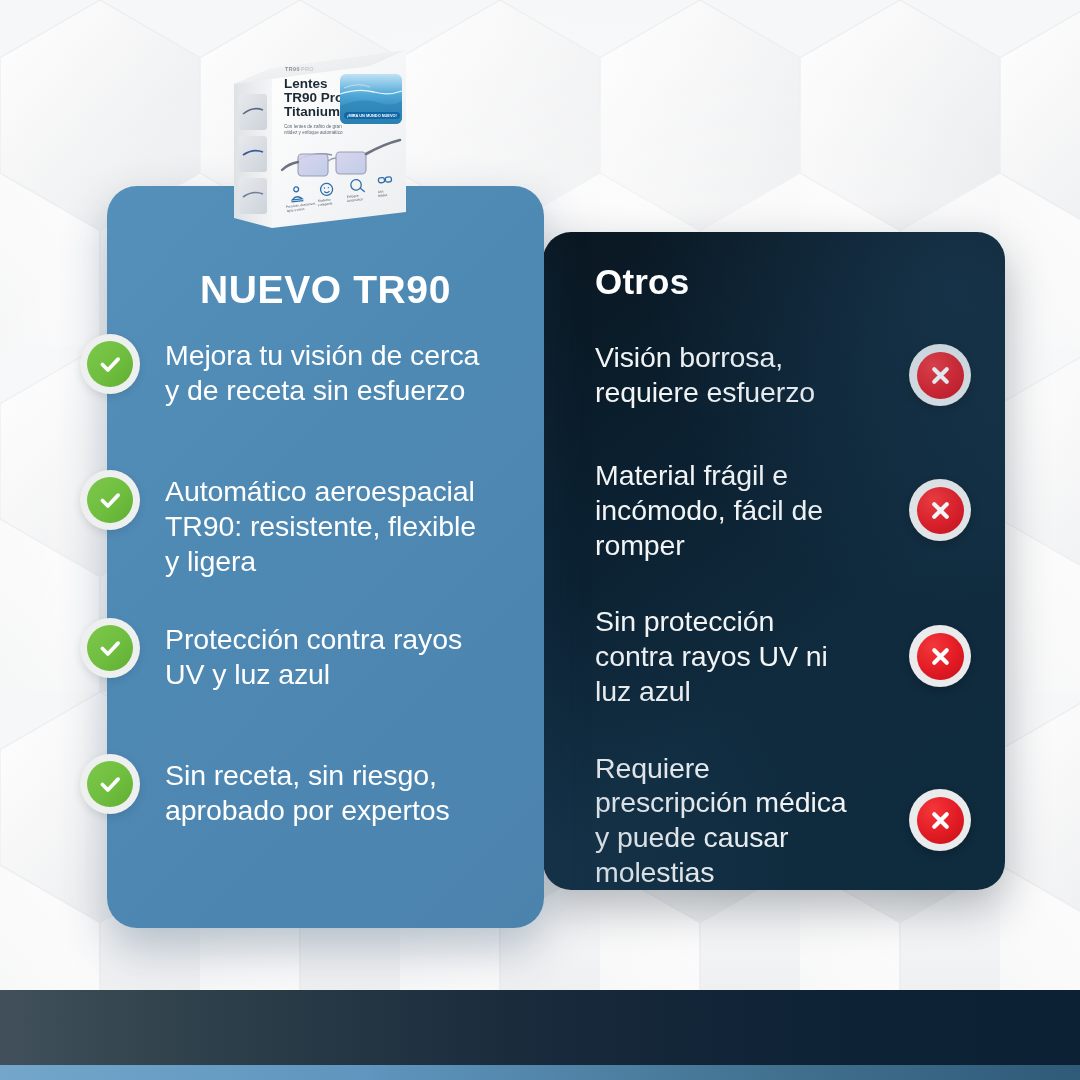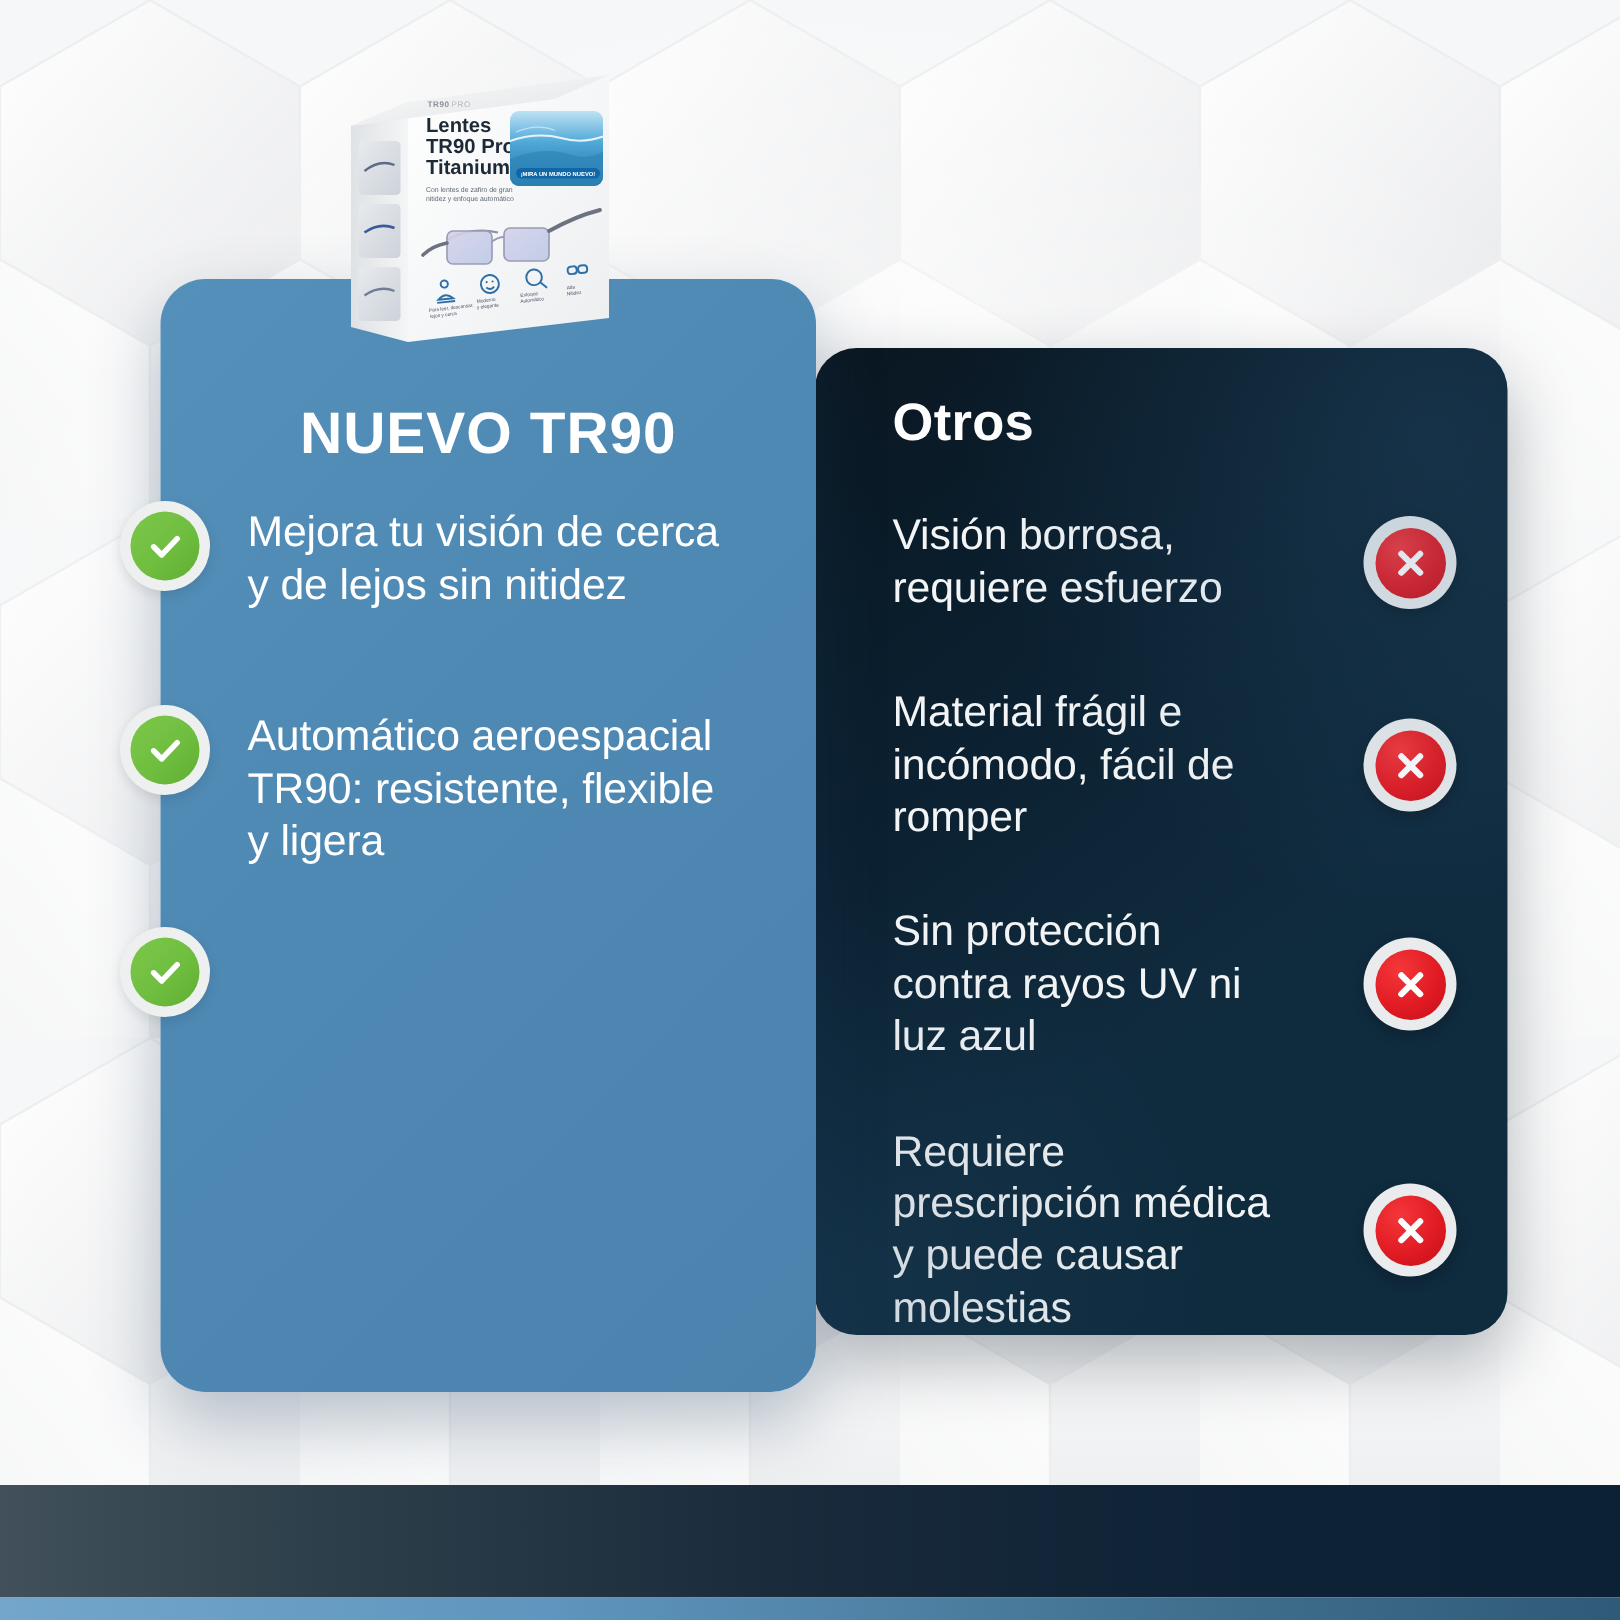"Mejora tu visión de cerca" span.txt { text: lejos sin nitidez -> receta sin esfuerzo }
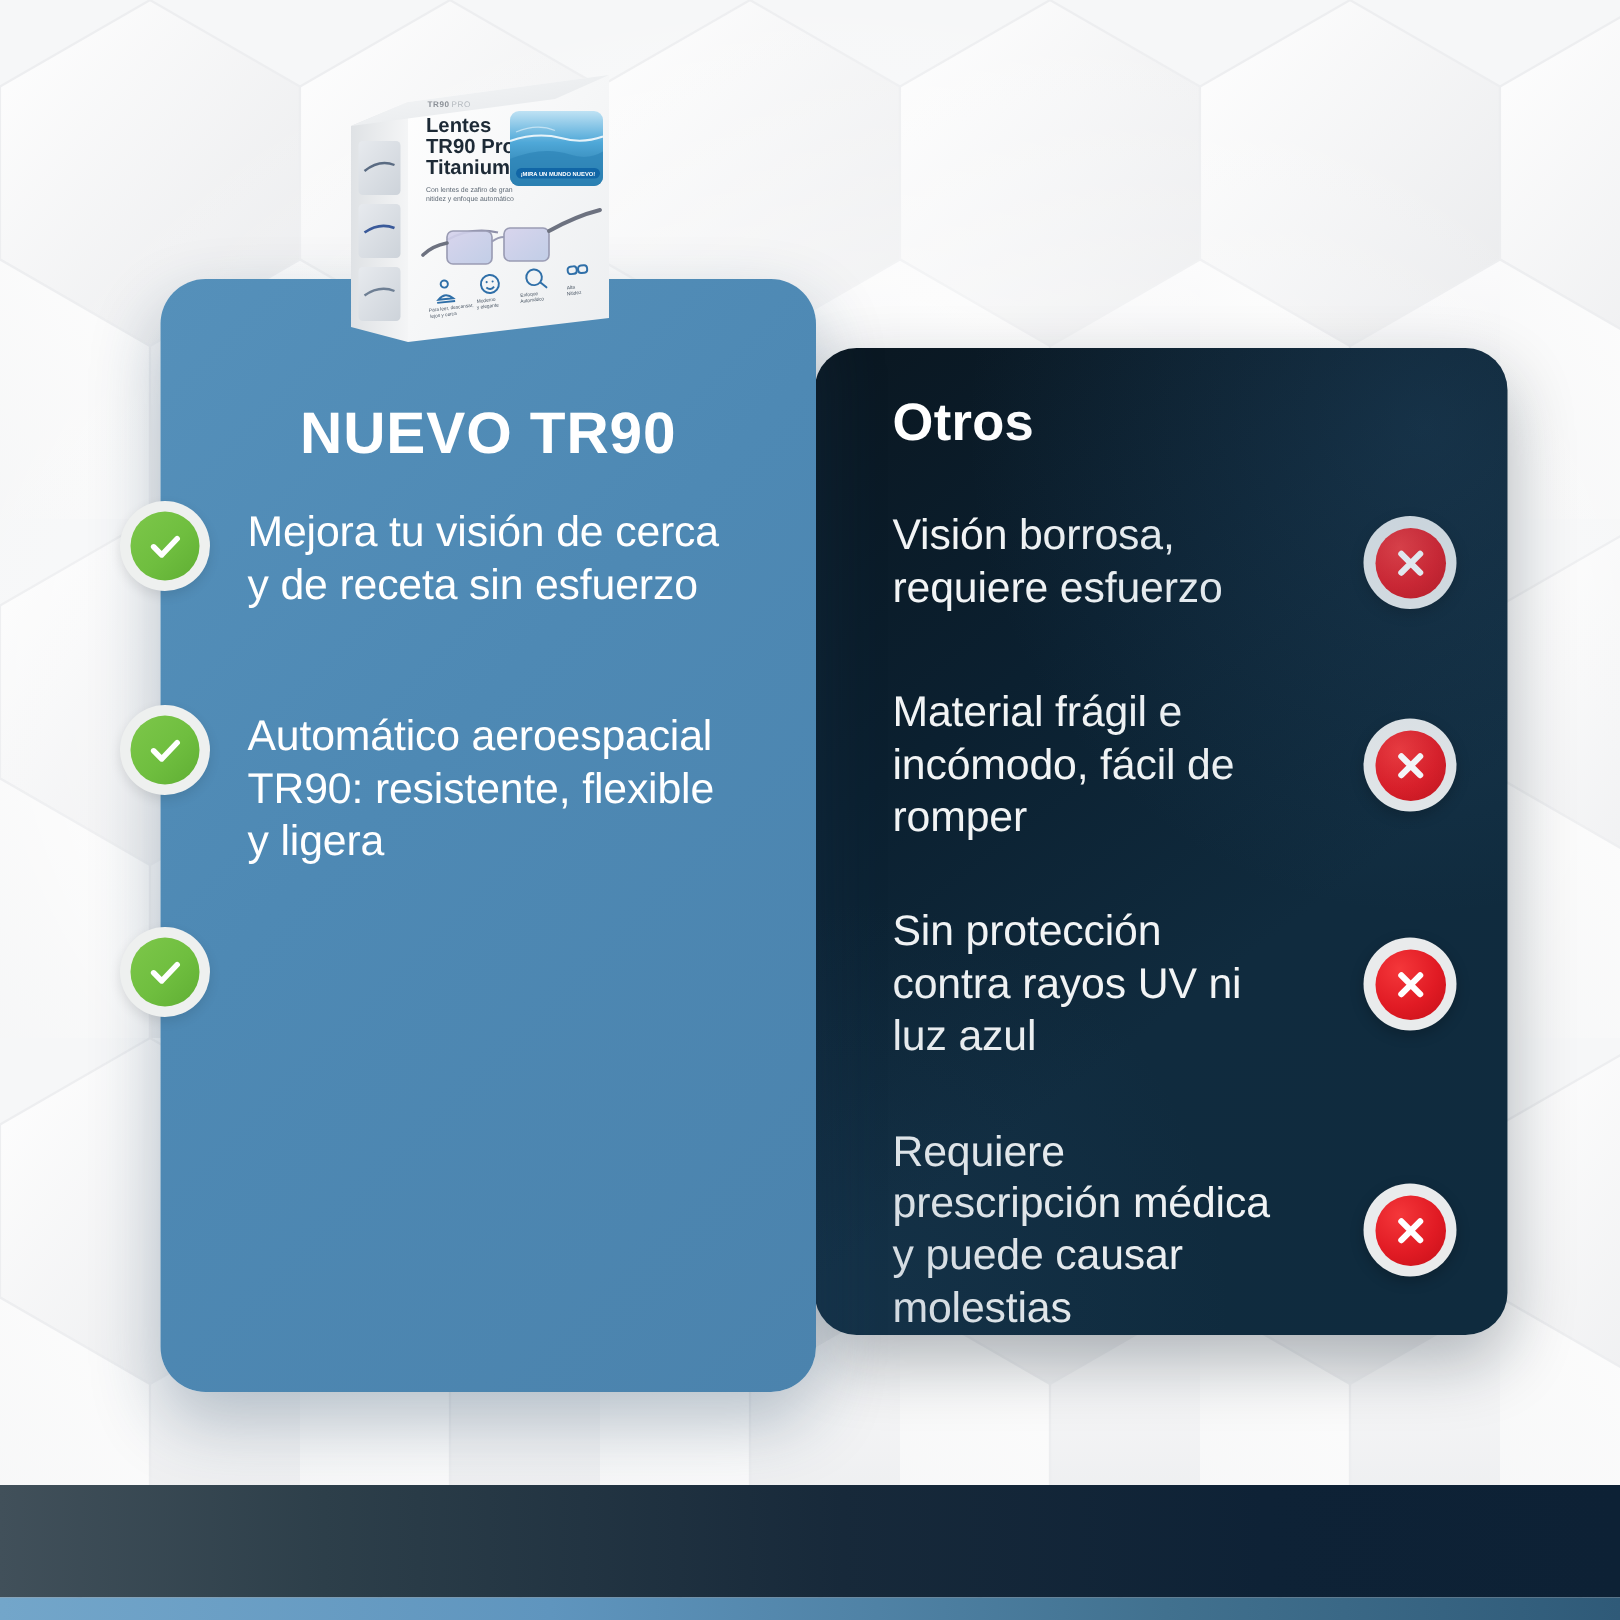"Protección contra rayos" div.left-item { html: none -> <div> <span> <i> <svg> <path></path> </svg> </i> </span> <span>Protección contra rayos UV y luz azul</span> </div> }
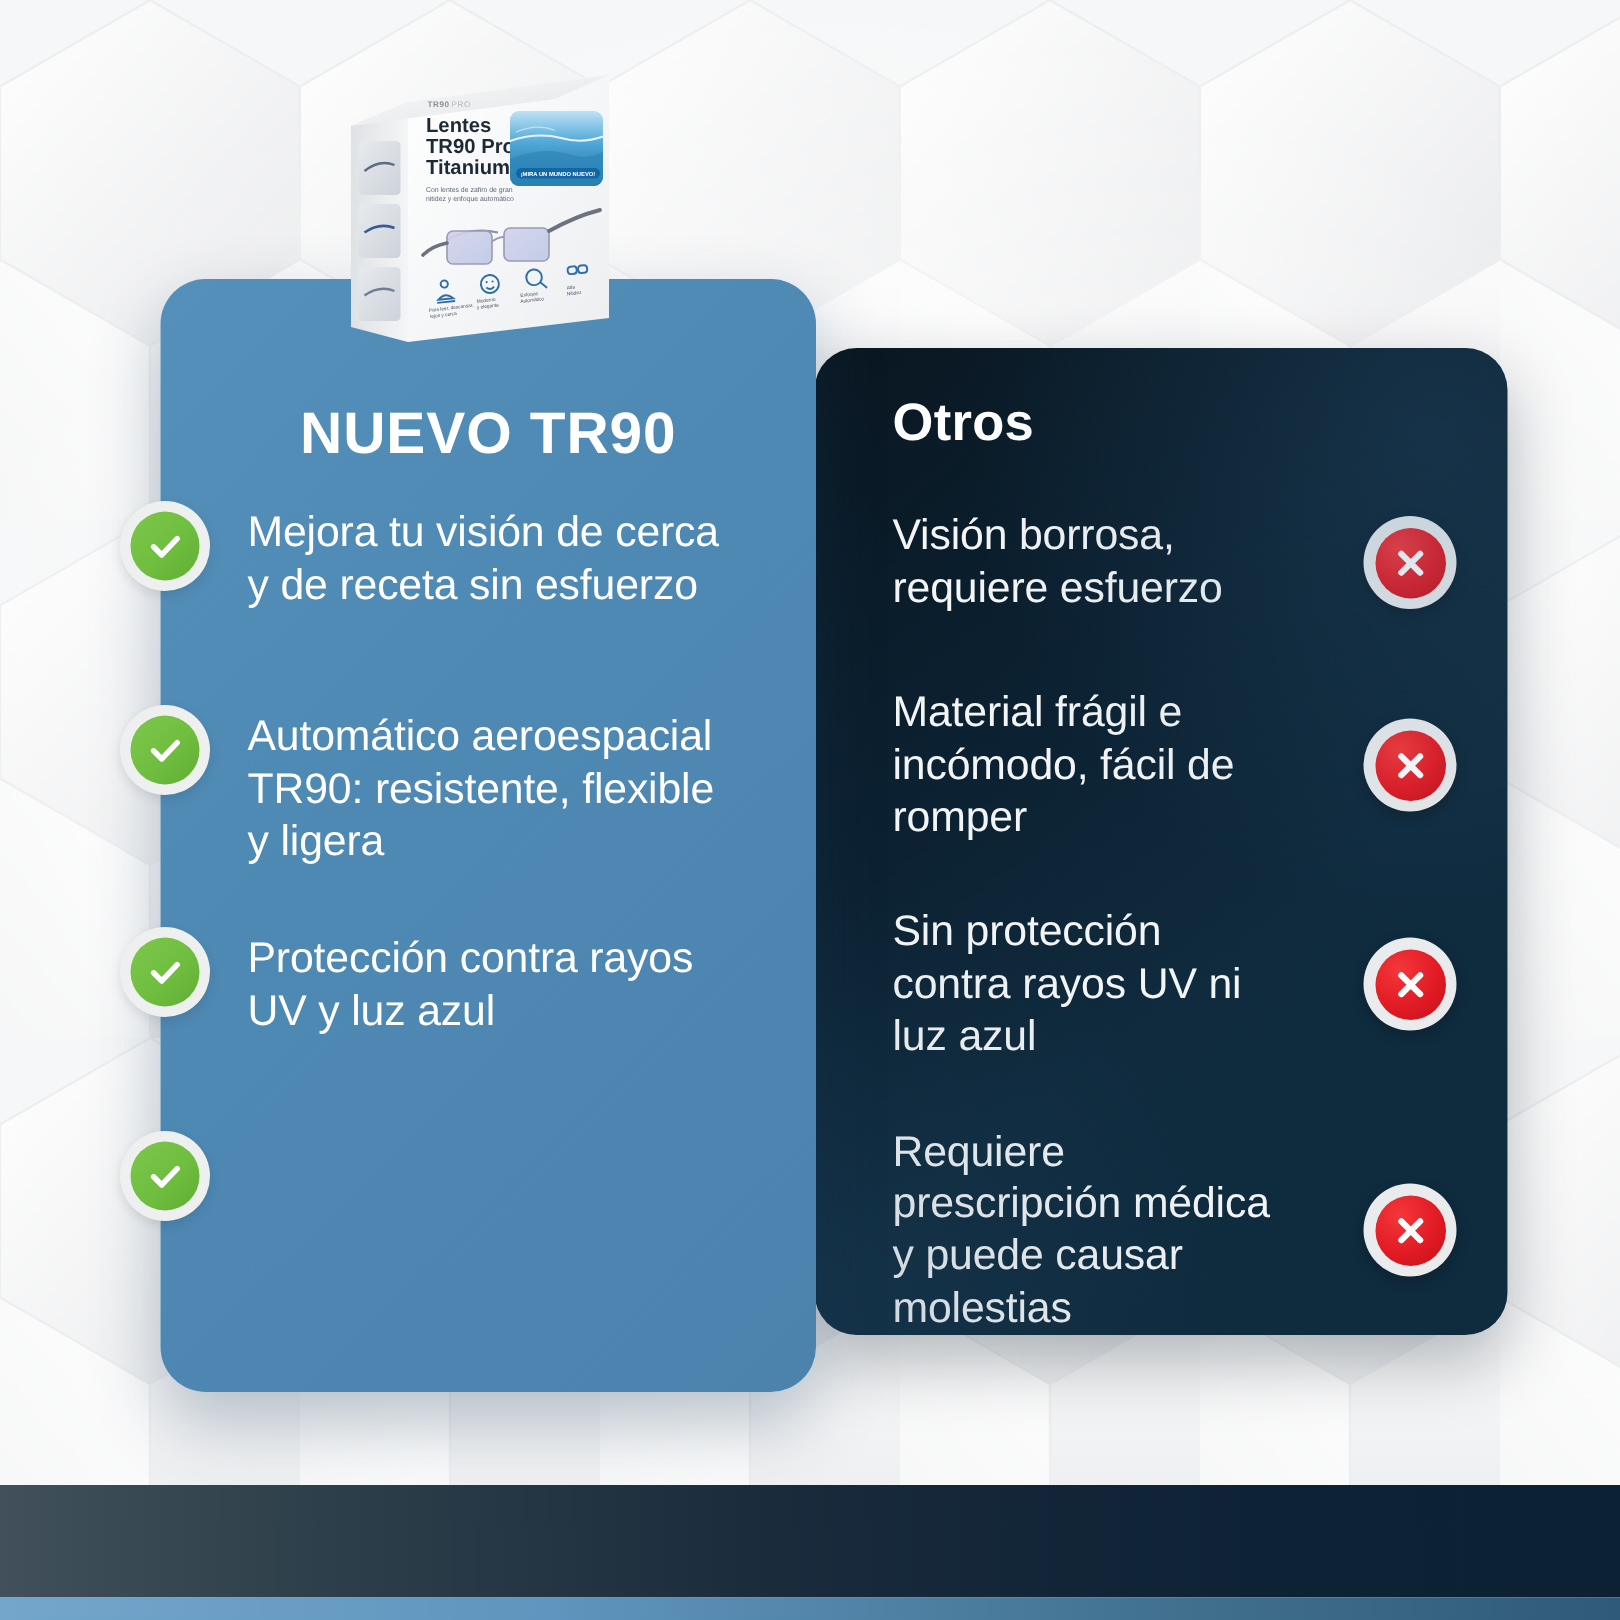"Sin receta, sin riesgo," span.txt { html: none -> <span>Sin receta, sin riesgo, aprobado por expertos</span> }
